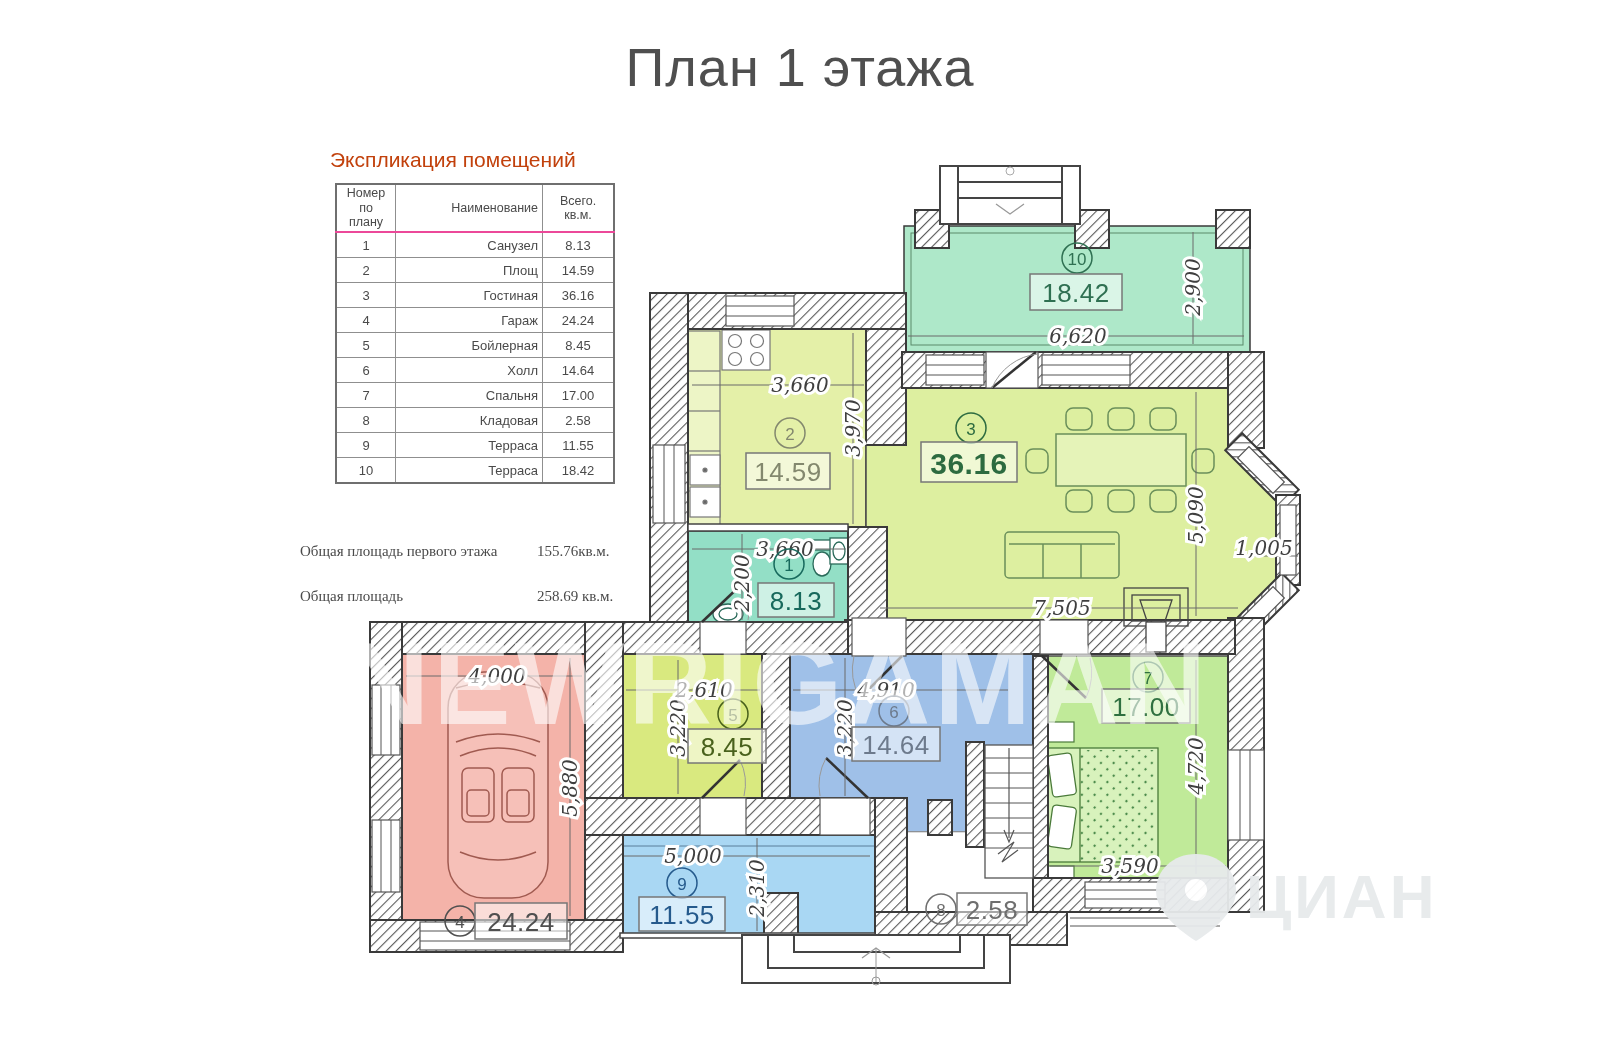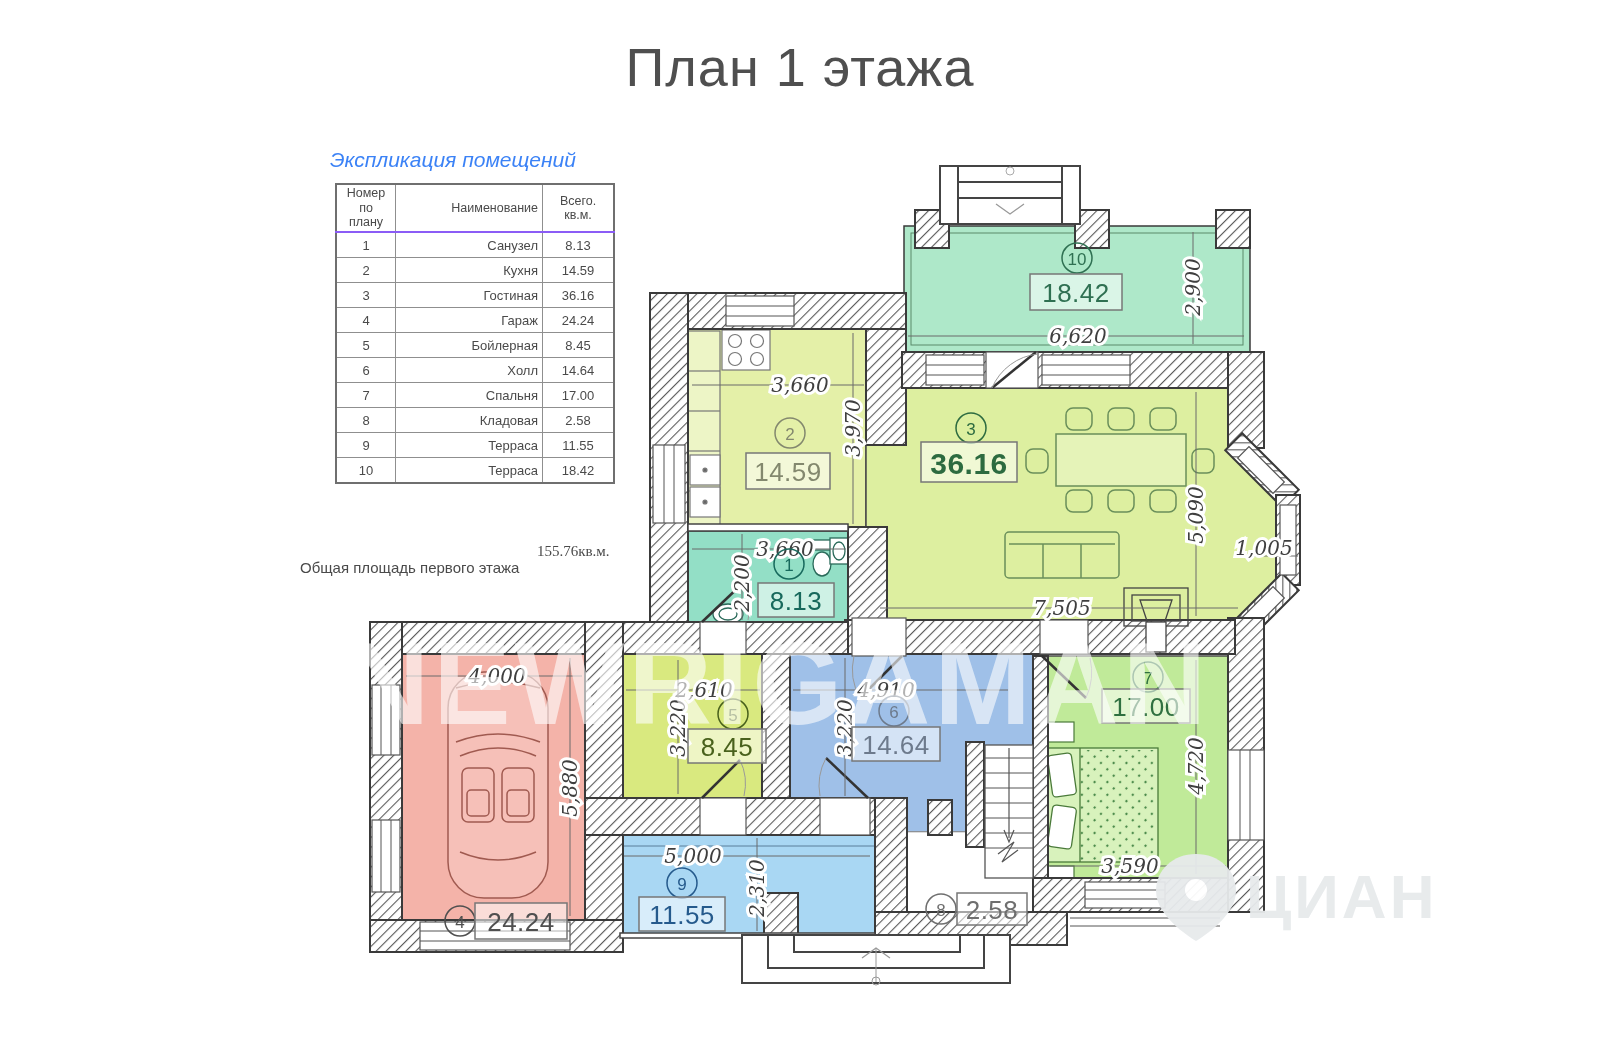"Экспликация помещений" #expl-heading { color: #3b82f6 -> #c2410c; font-style: italic -> none }
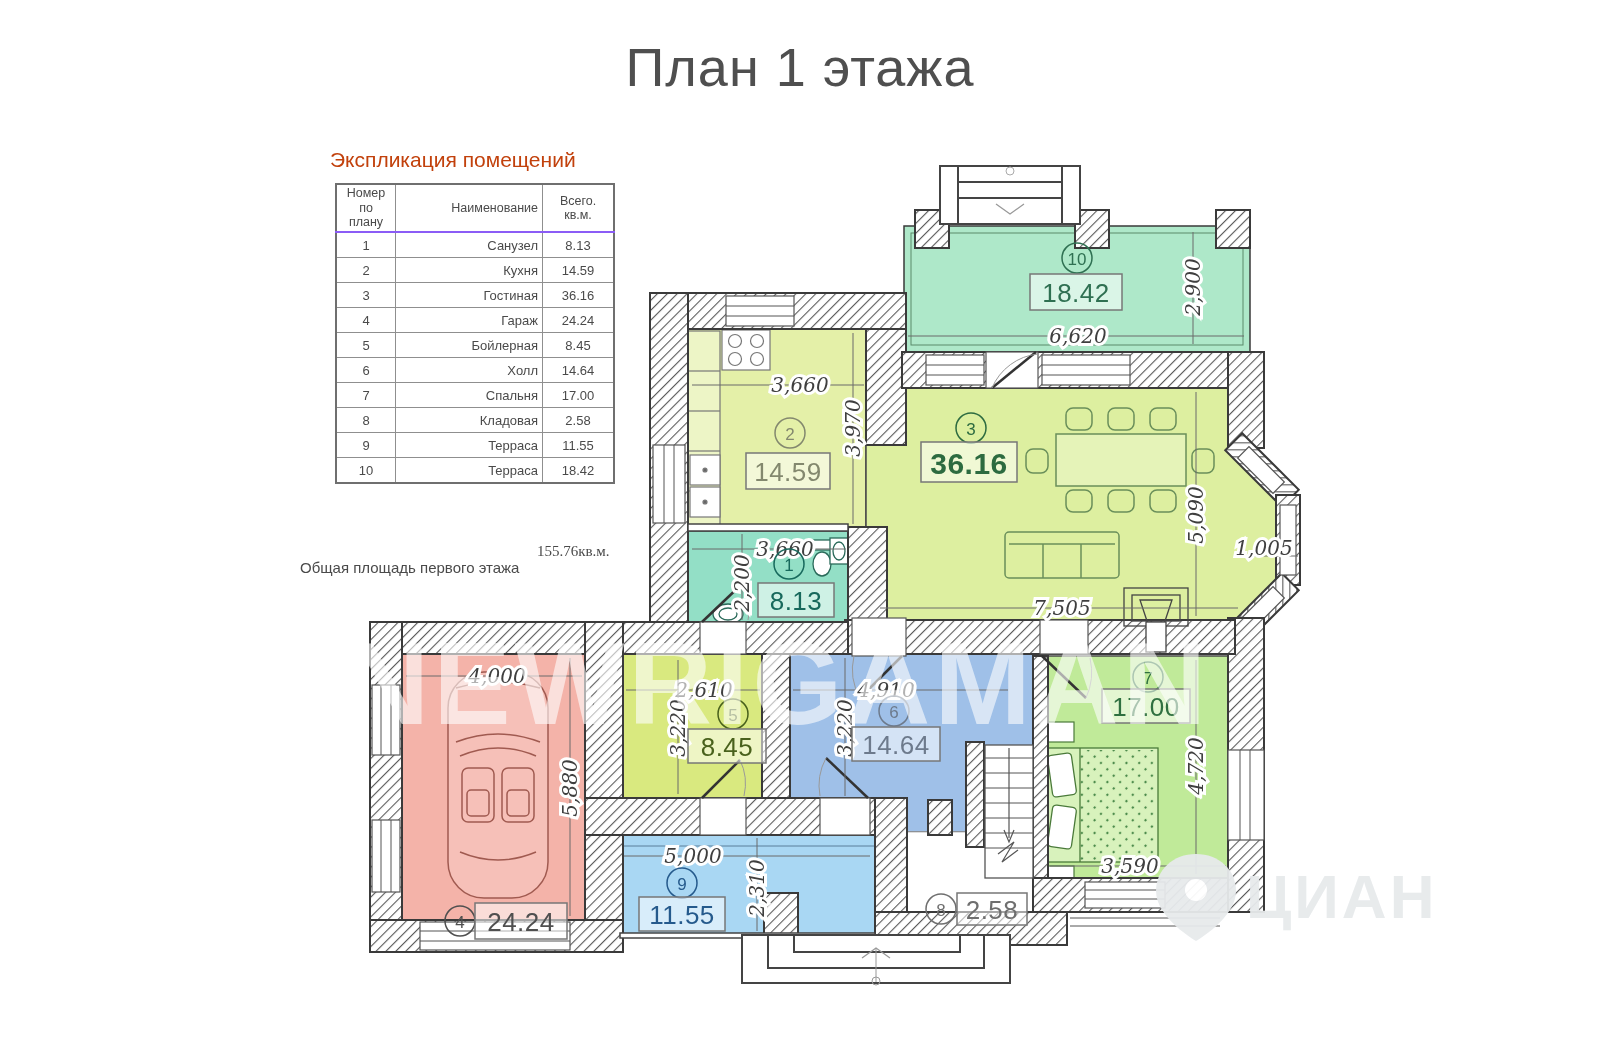"Номер по плану" #expl-table thead tr { border-bottom: 2px solid #8b5cf6 -> 2px solid #ec4899 }
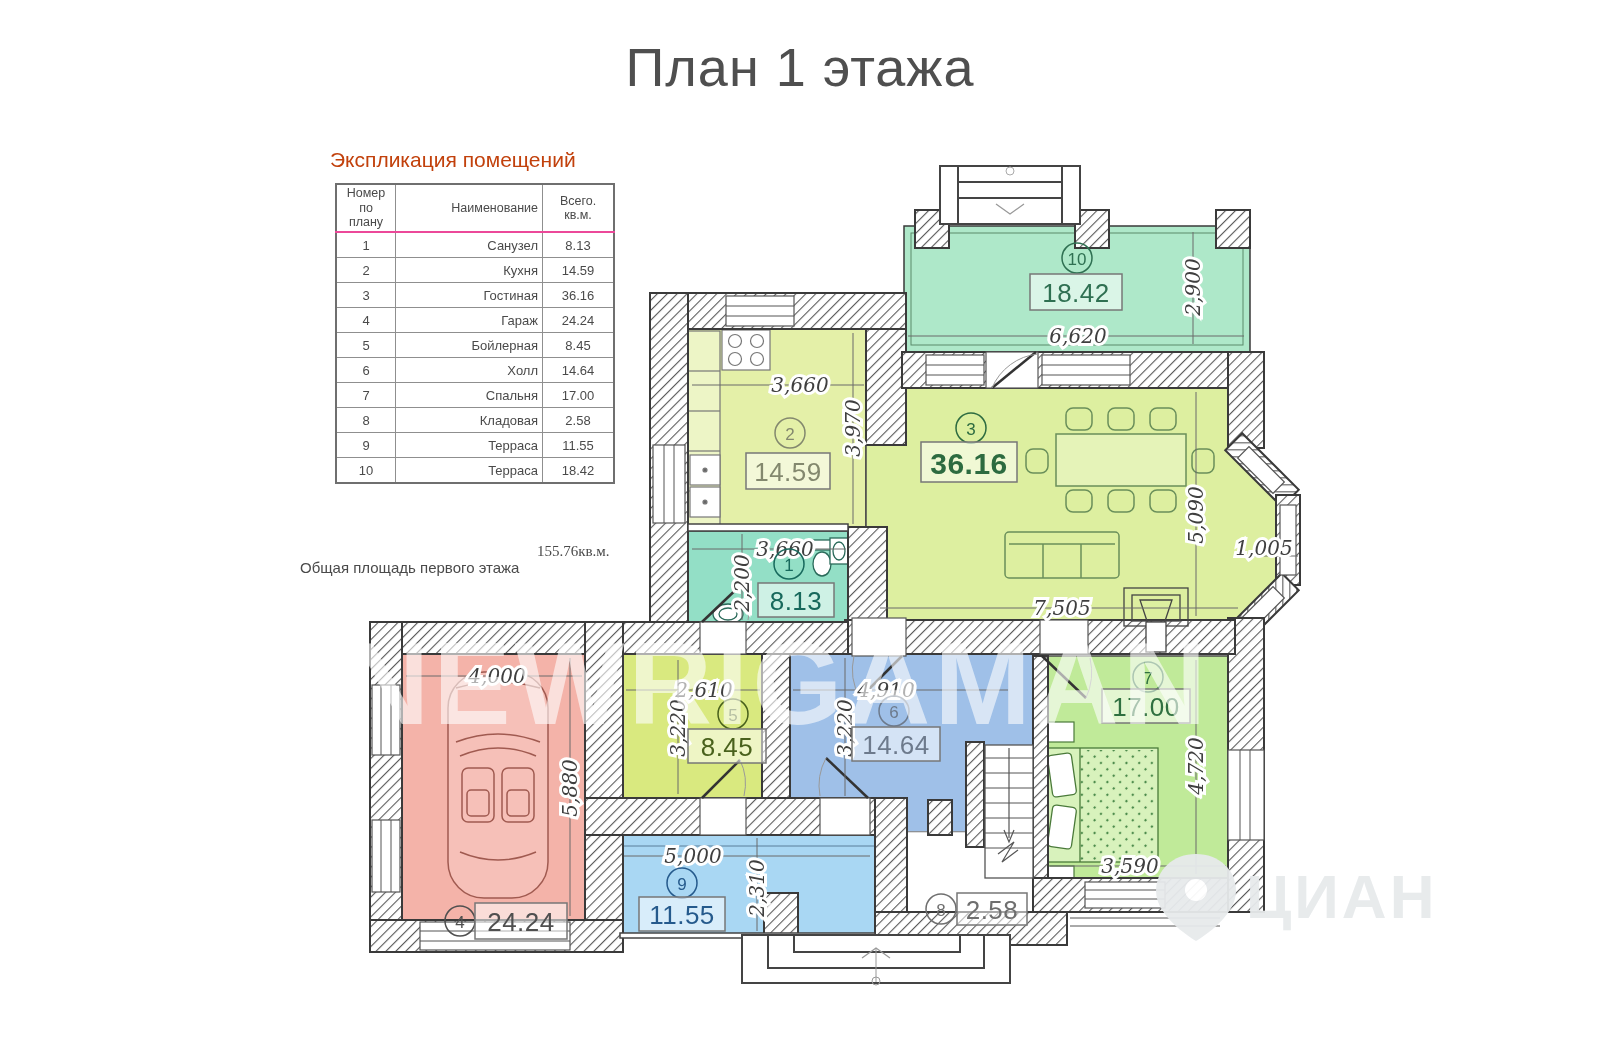"Кухня" td.c-name { text: Кухня -> Площ }
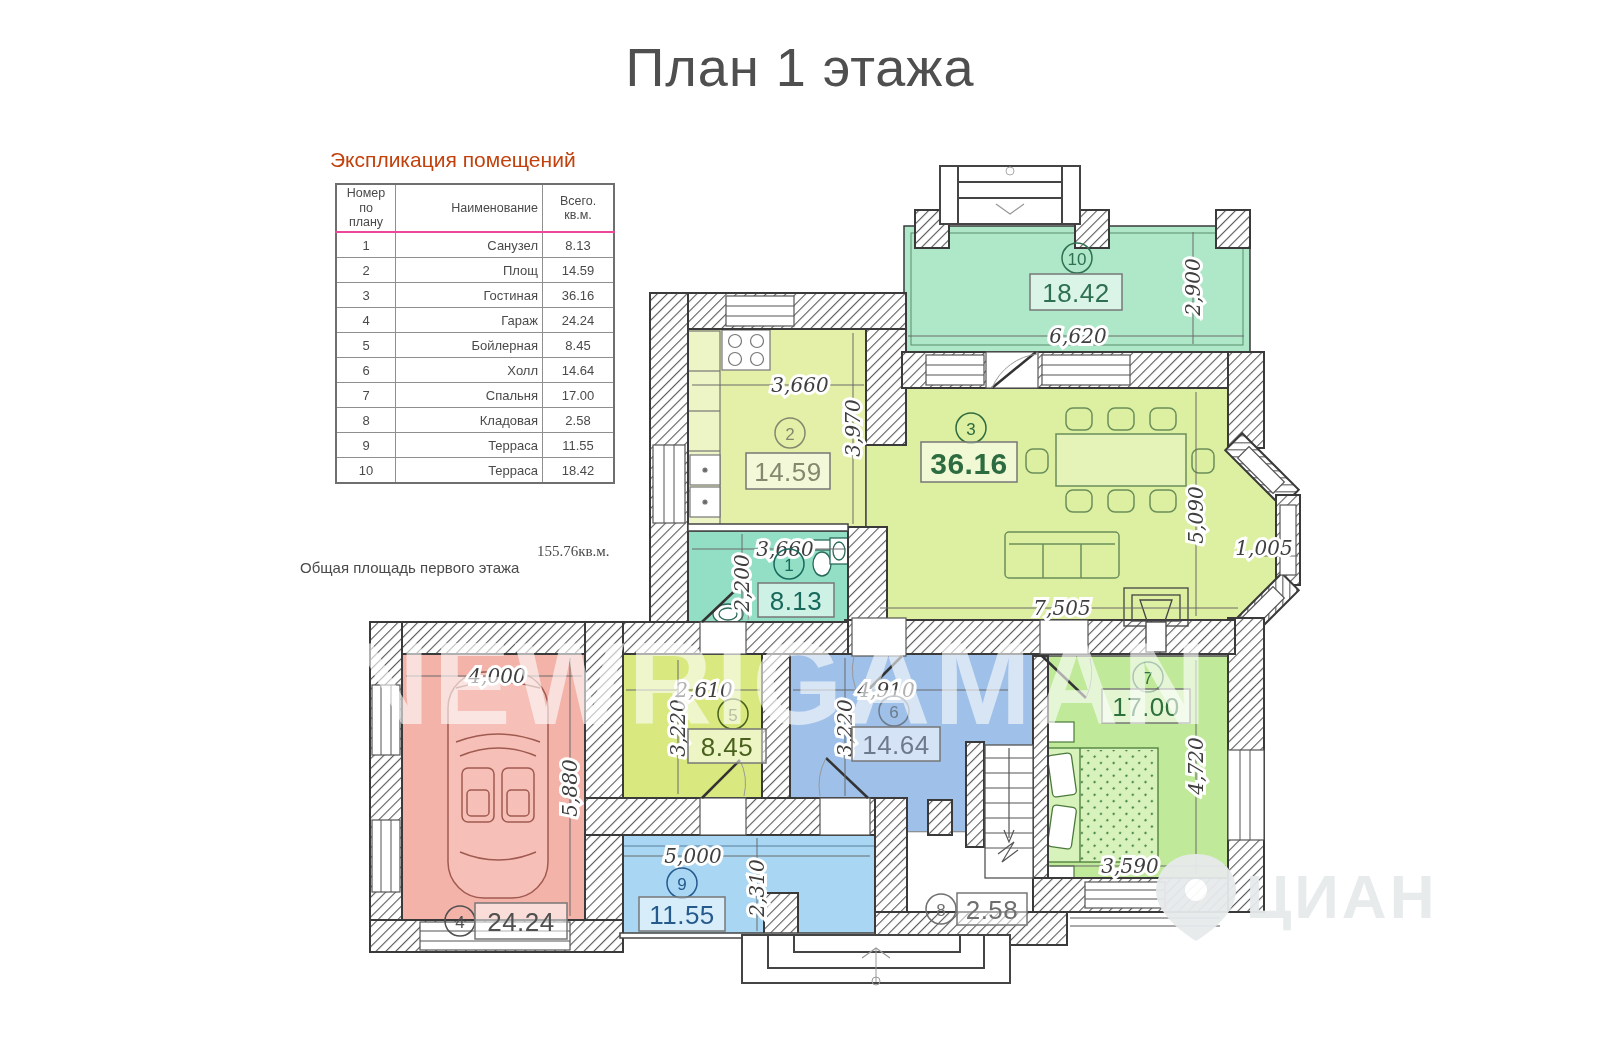"Общая площадь первого этажа" .summary-label { font-family: none -> Liberation Serif, serif; top: 16px -> 0 }
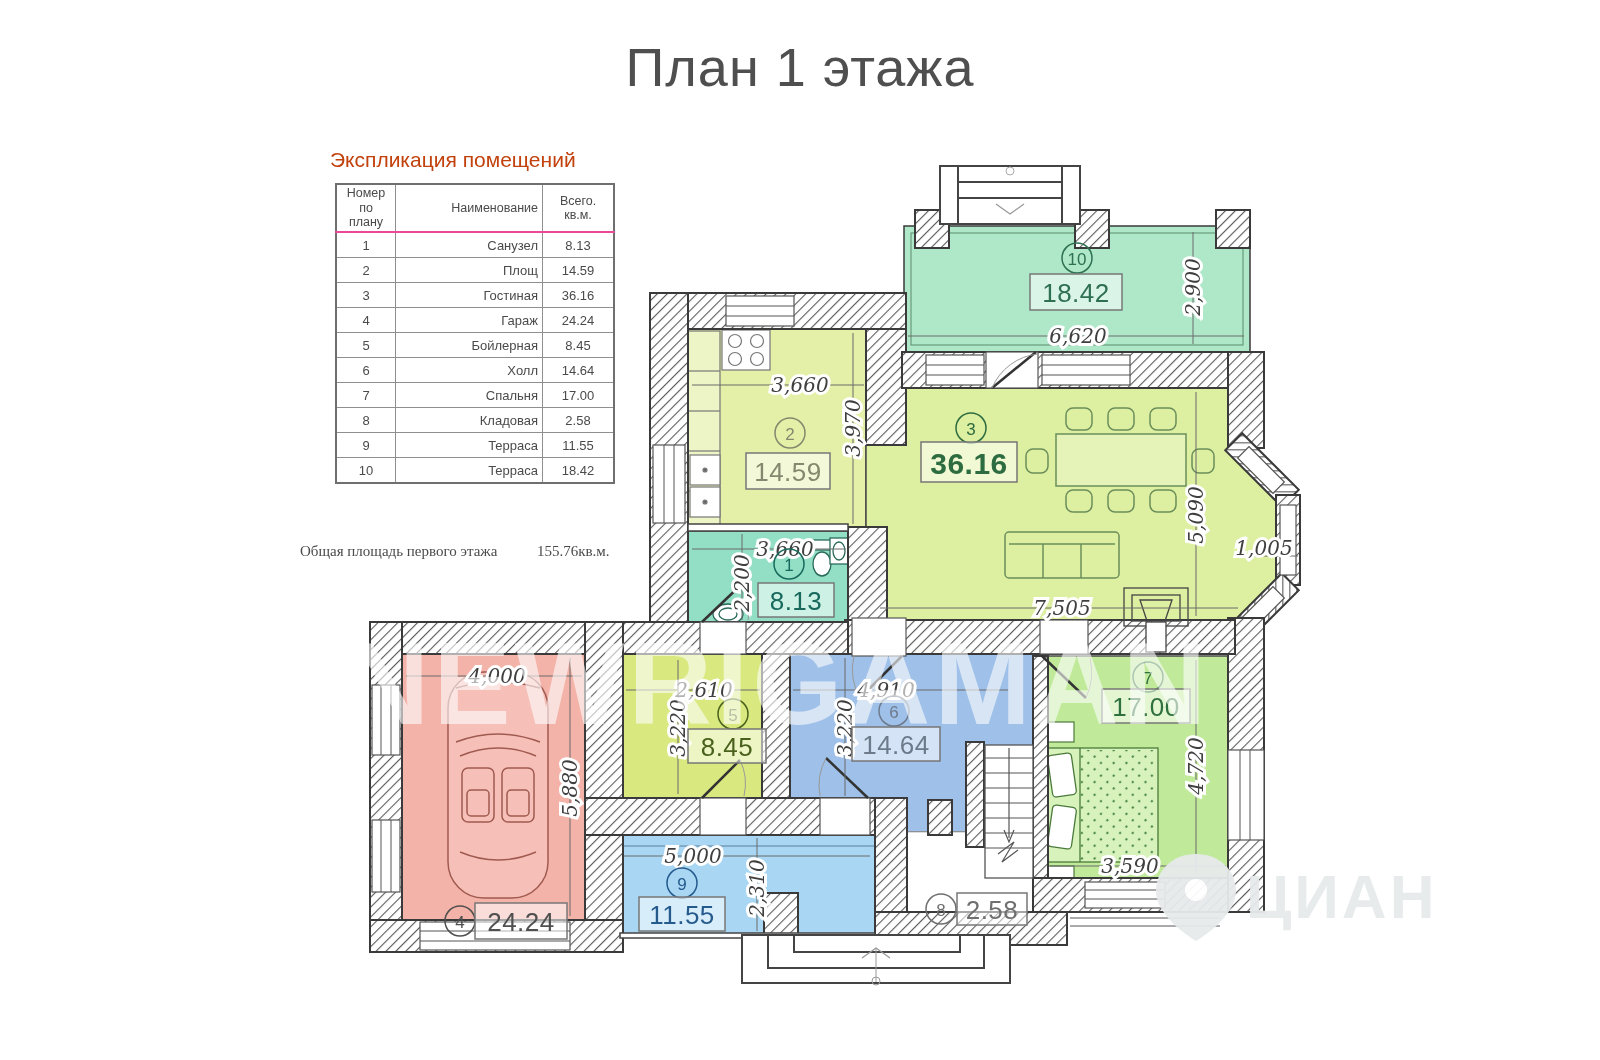"Общая площадь" div.summary-line { html: none -> <div> <span>Общая площадь</span> <span>258.69 кв.м.</span> </div> }
